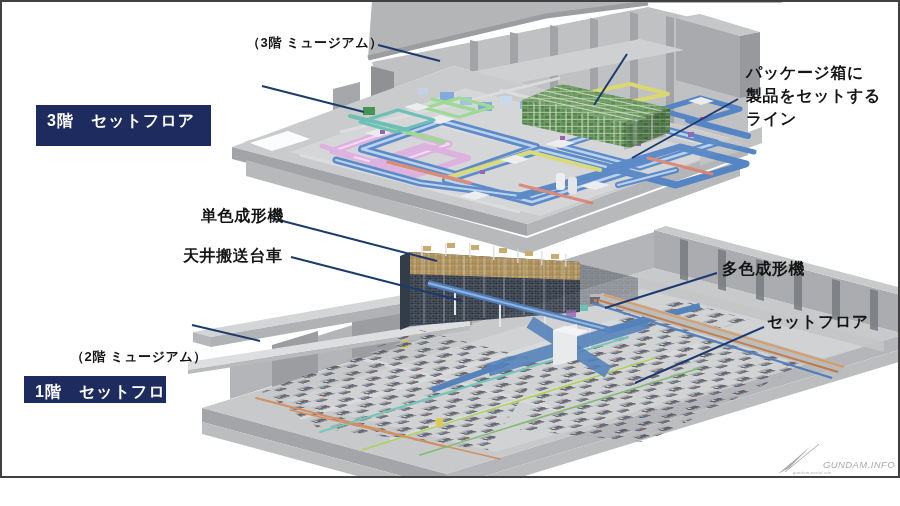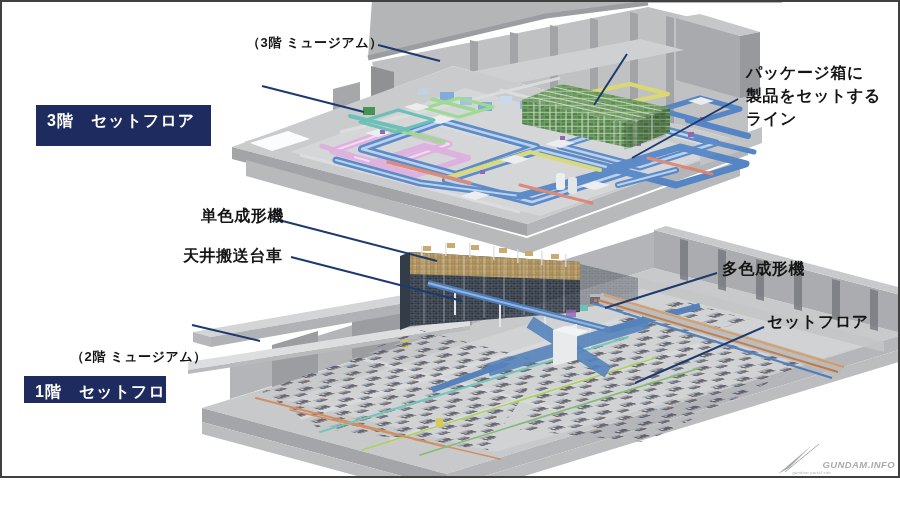"GUNDAM.INFO" #wm-brand { font-weight: 700 -> 400 }
